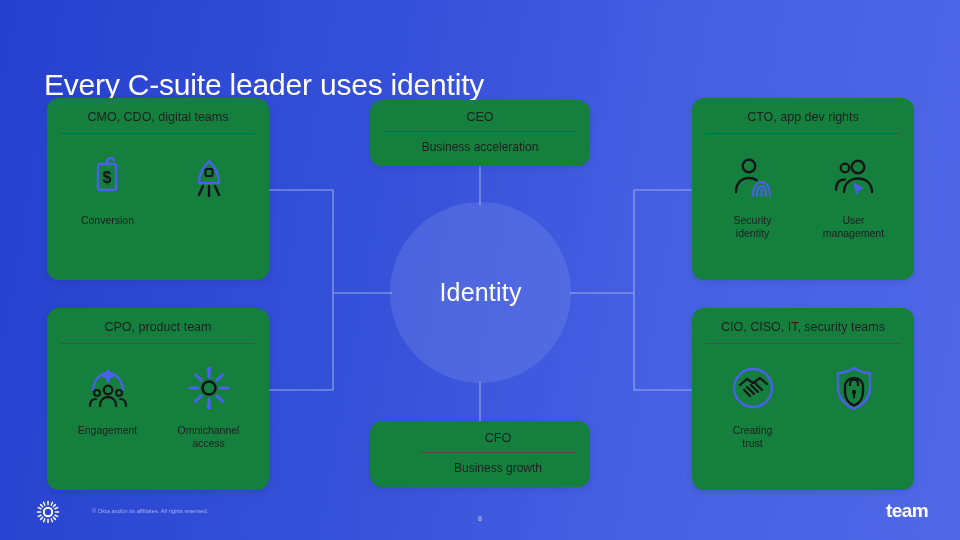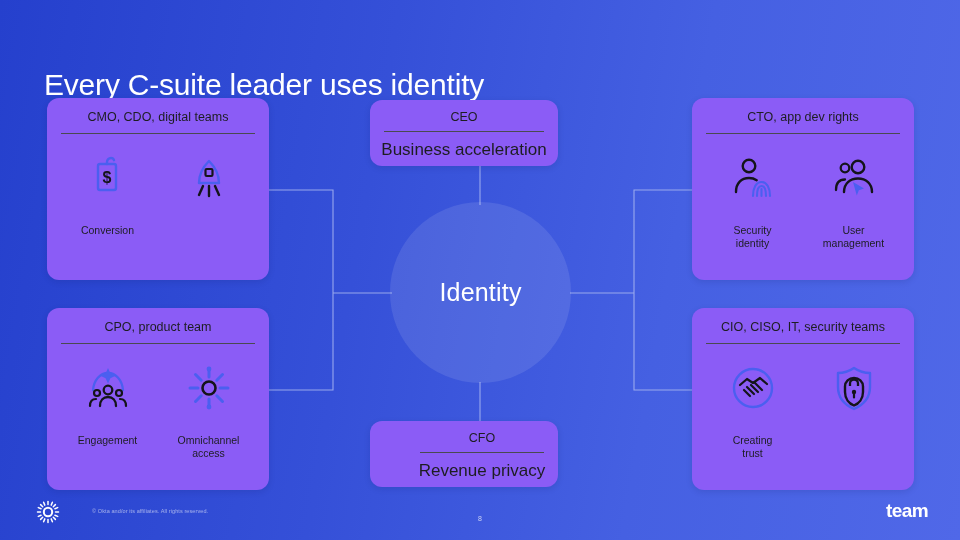"CMO, CDO, digital teams" .card { background: #8b5cf6 -> #15803d }
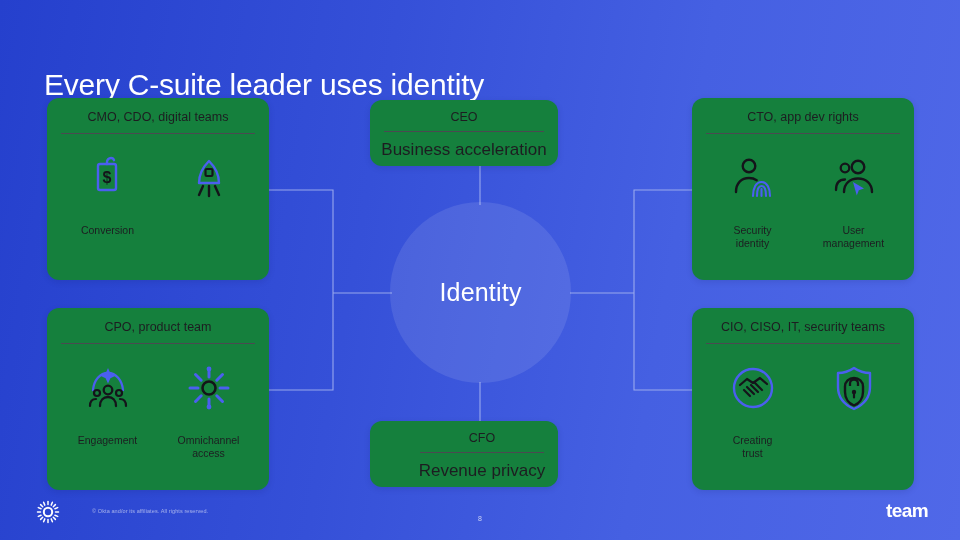"CEO" .card-center { width: 188px -> 220px }
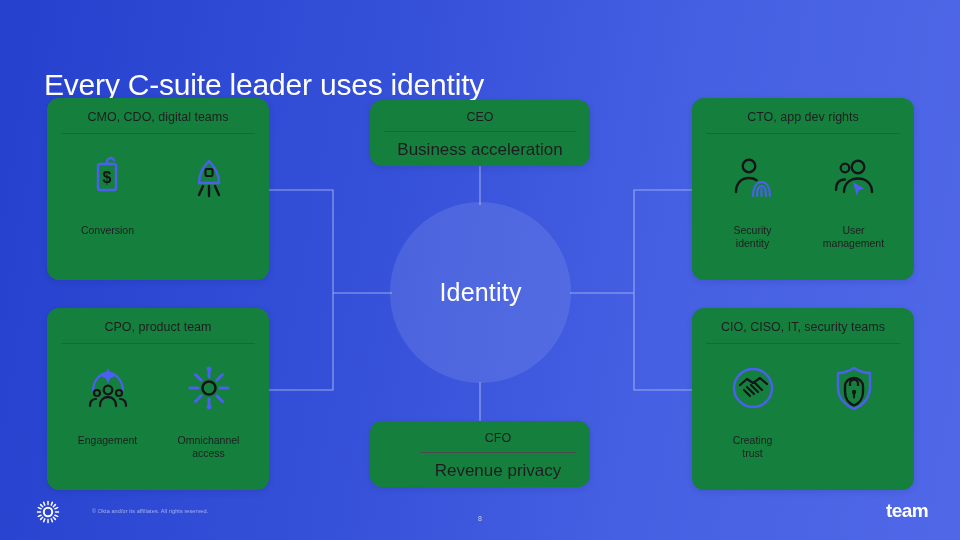"Business acceleration" .card-center .card-sub { font-size: 17px -> 12px }
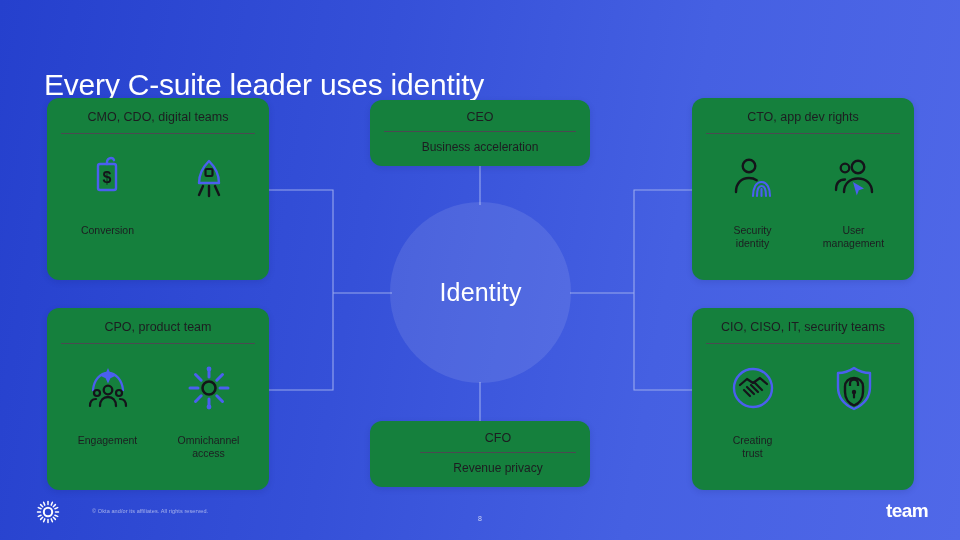"Conversion" .icon-caption { margin-top: 20px -> 10px }
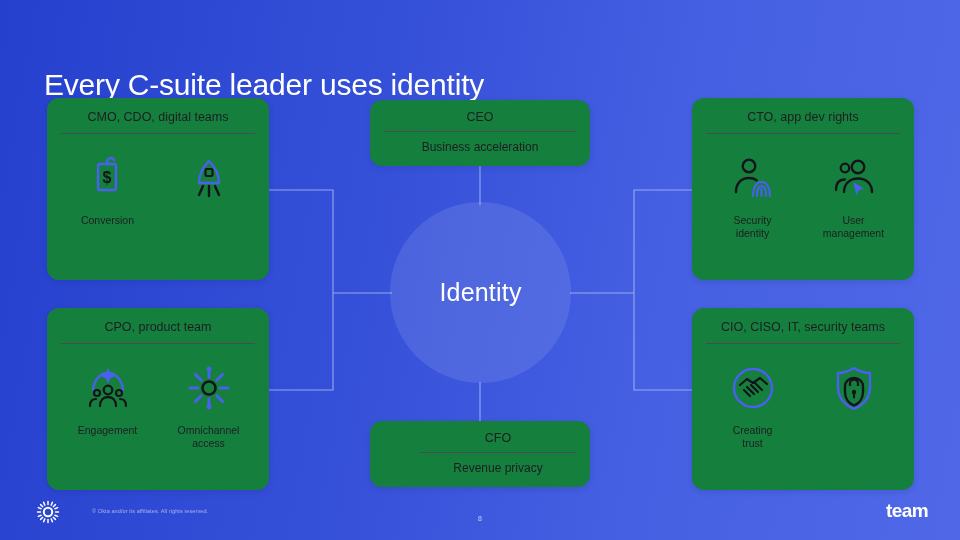"Revenue privacy" div.card-sub { text: Revenue privacy -> Business growth }
